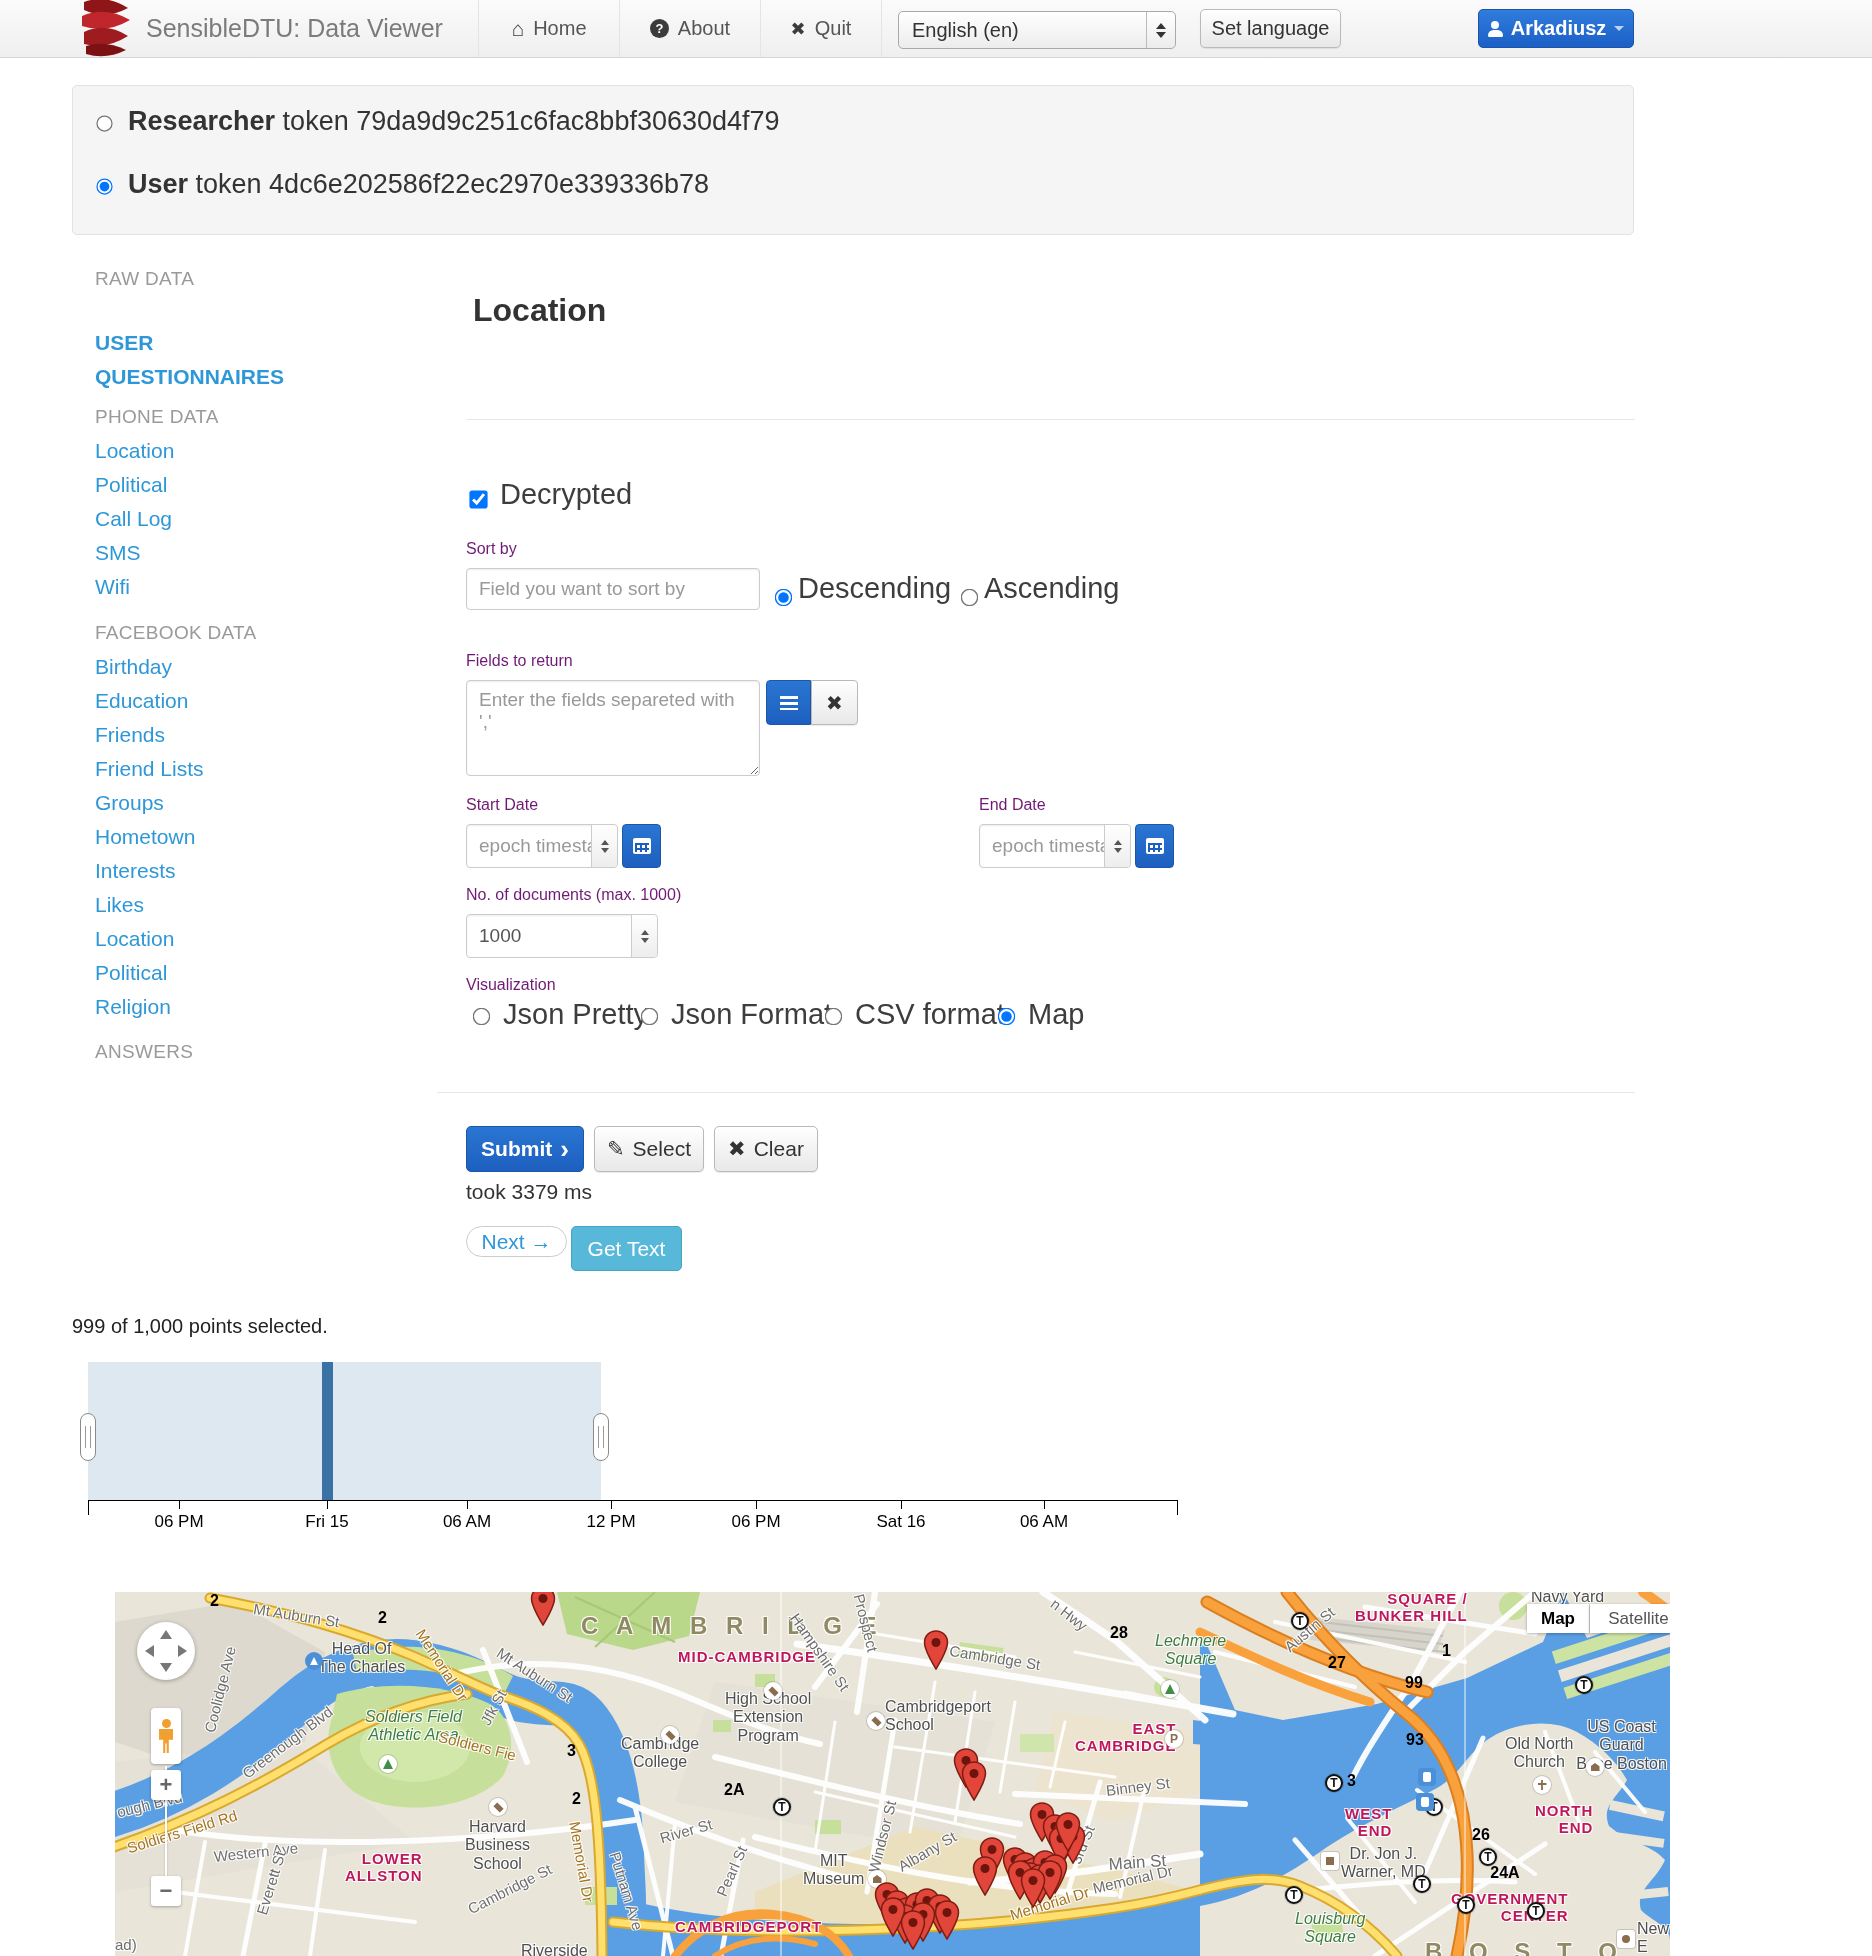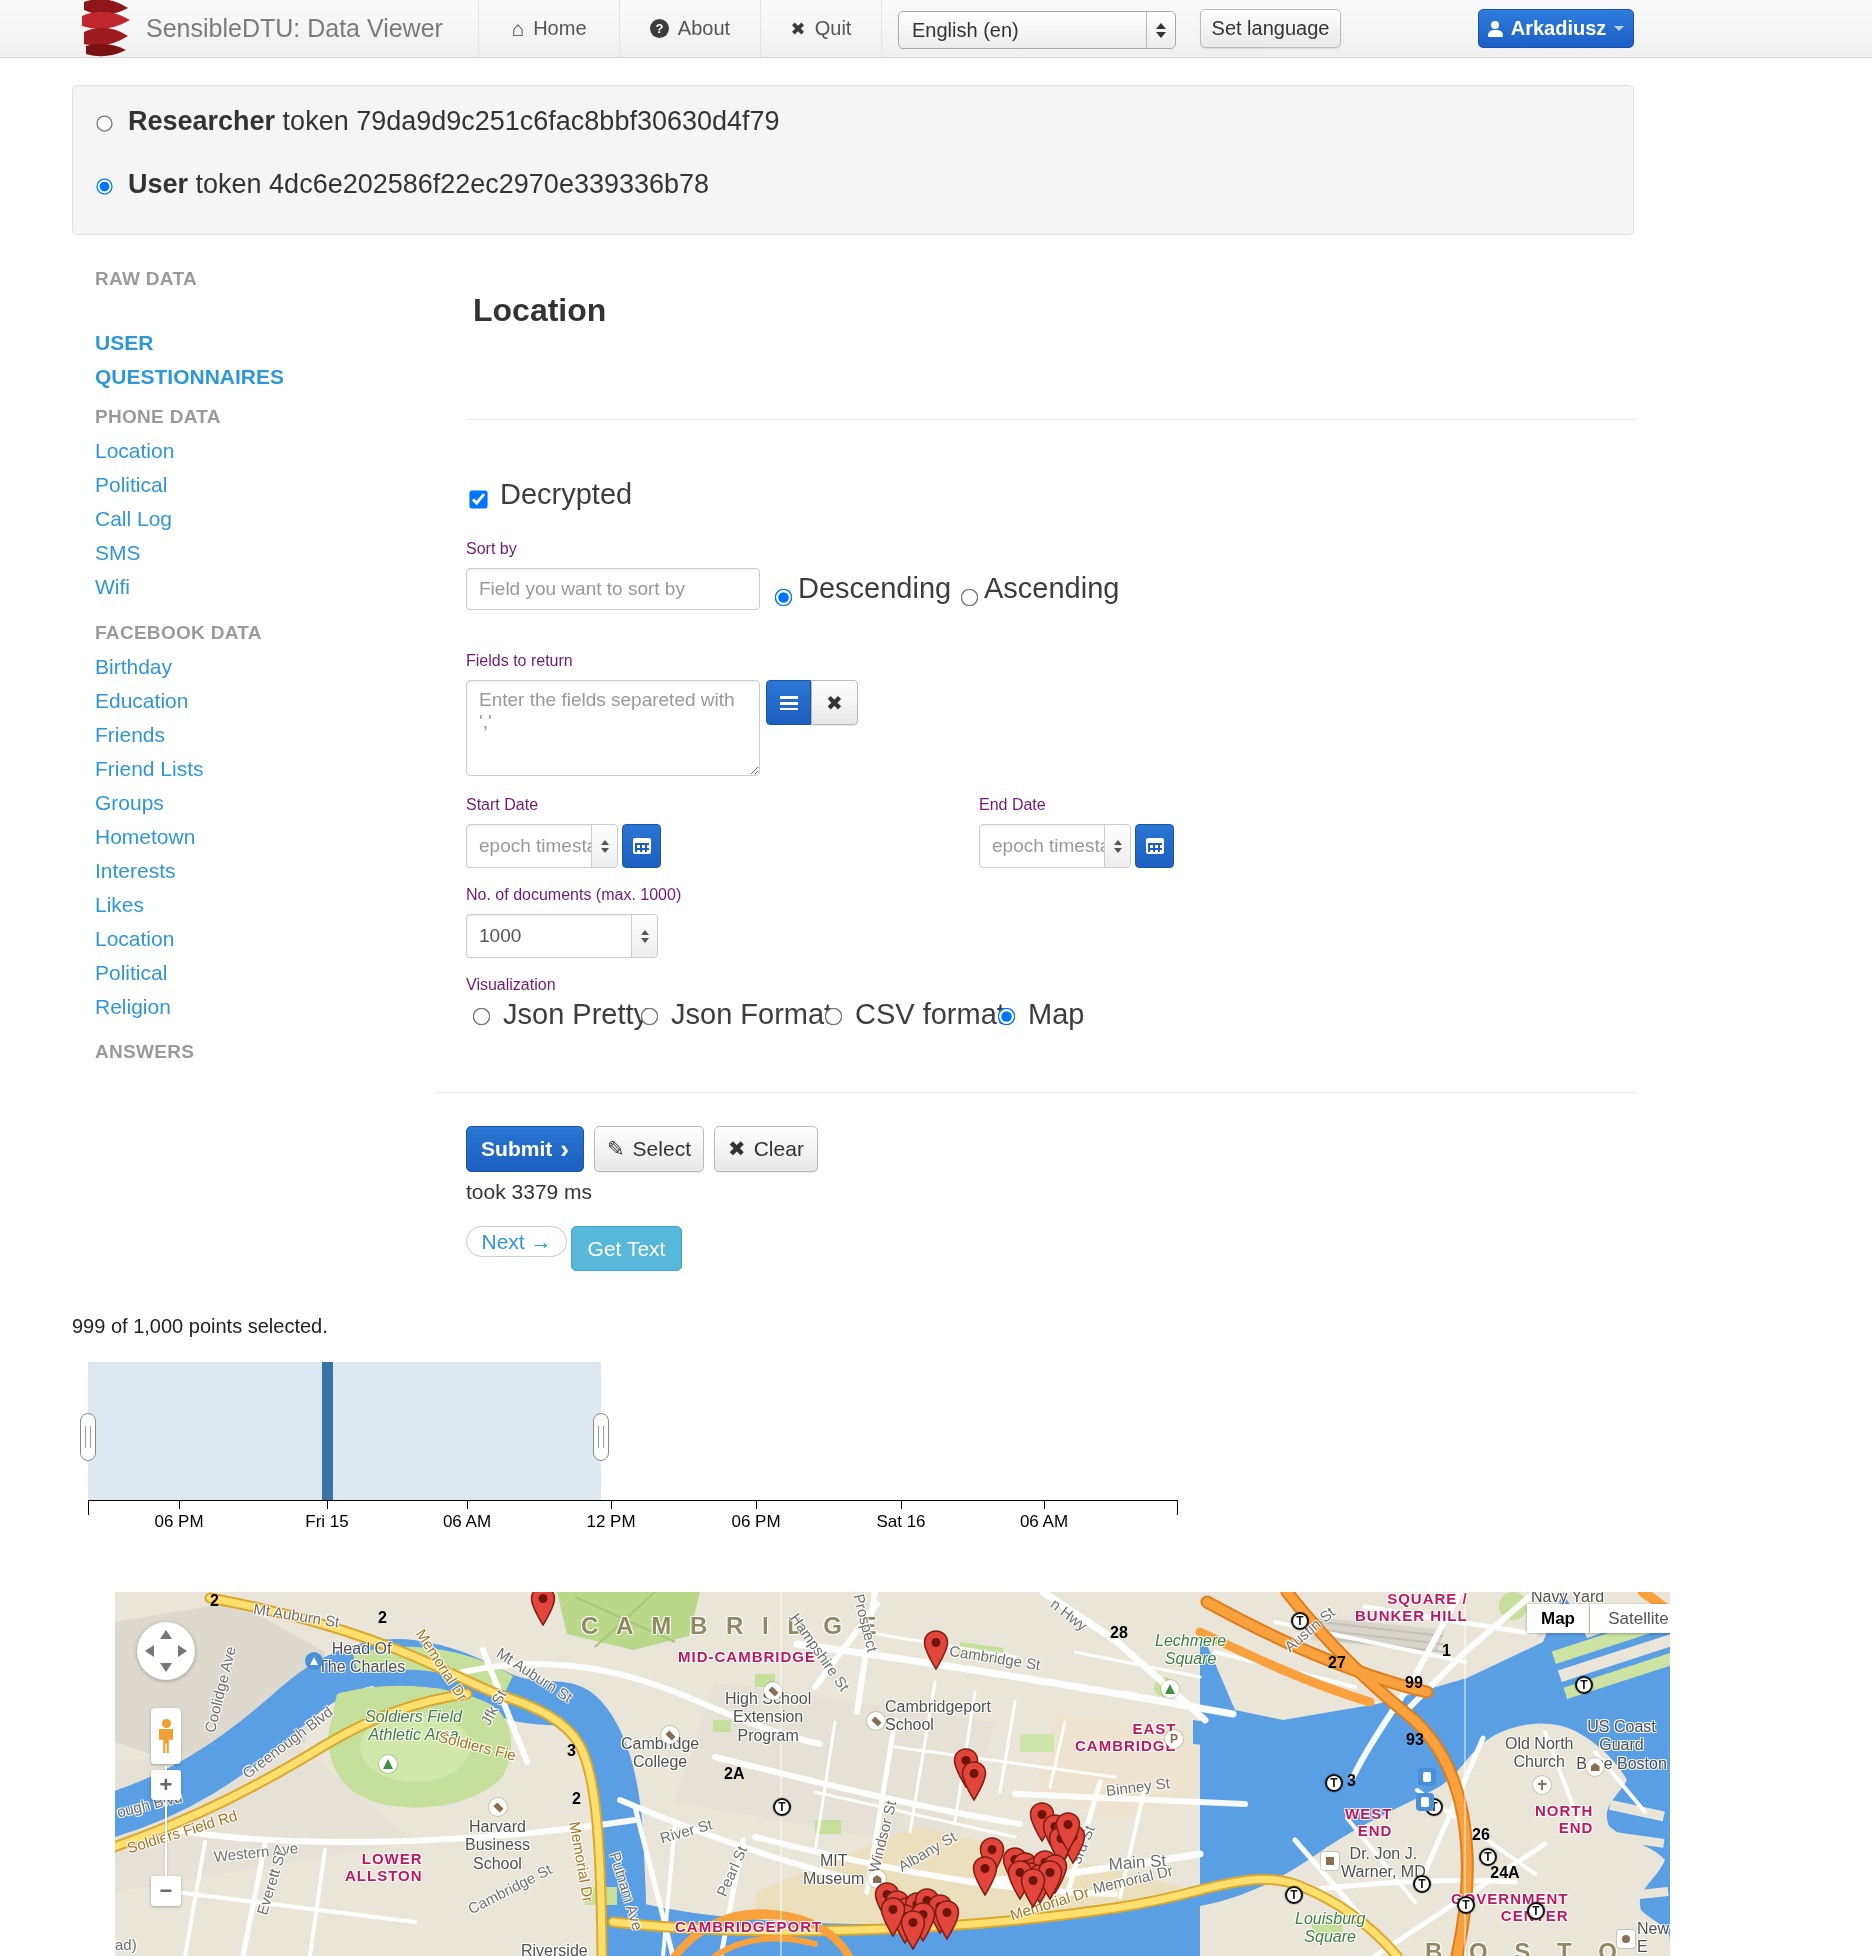"RAW DATA" .side-head { font-weight: bold -> normal }
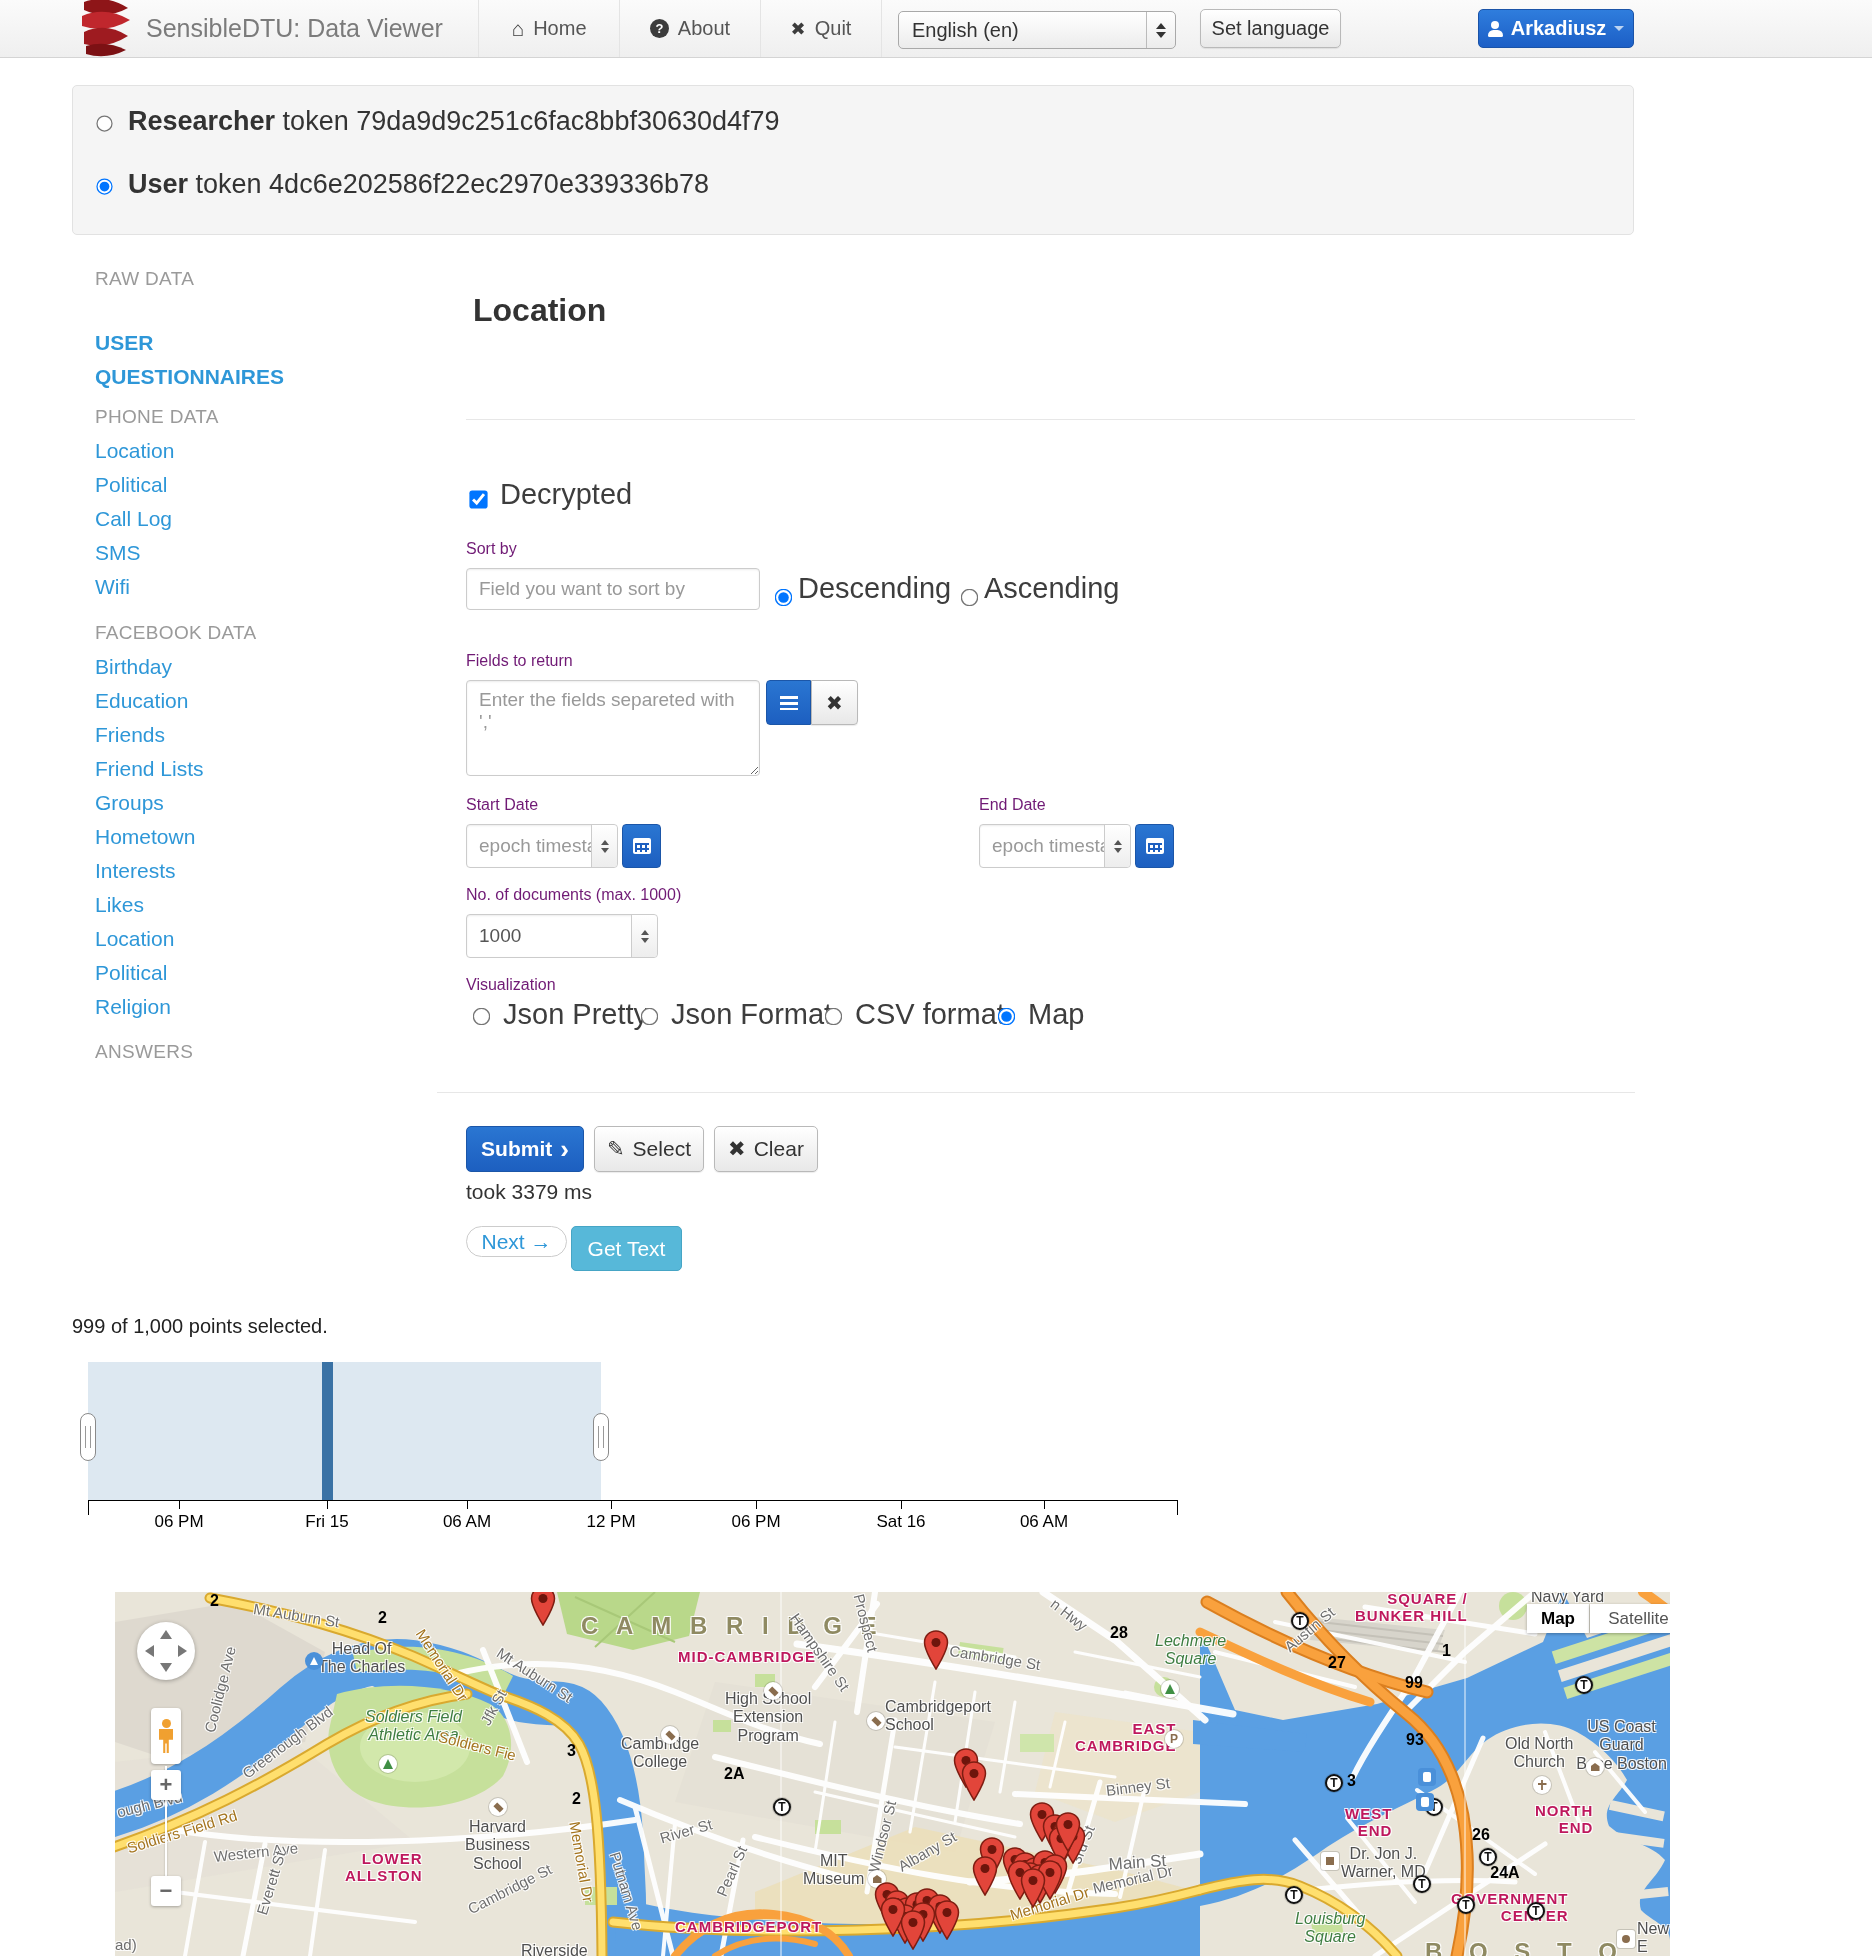"2A" div.shield { top: 173px -> 189px }
